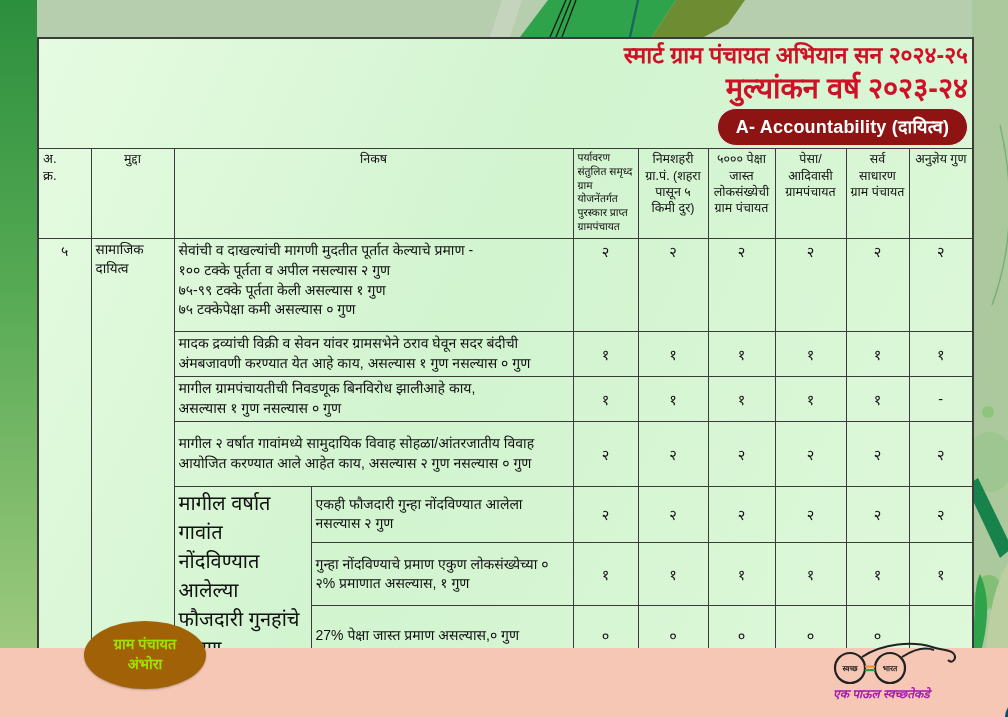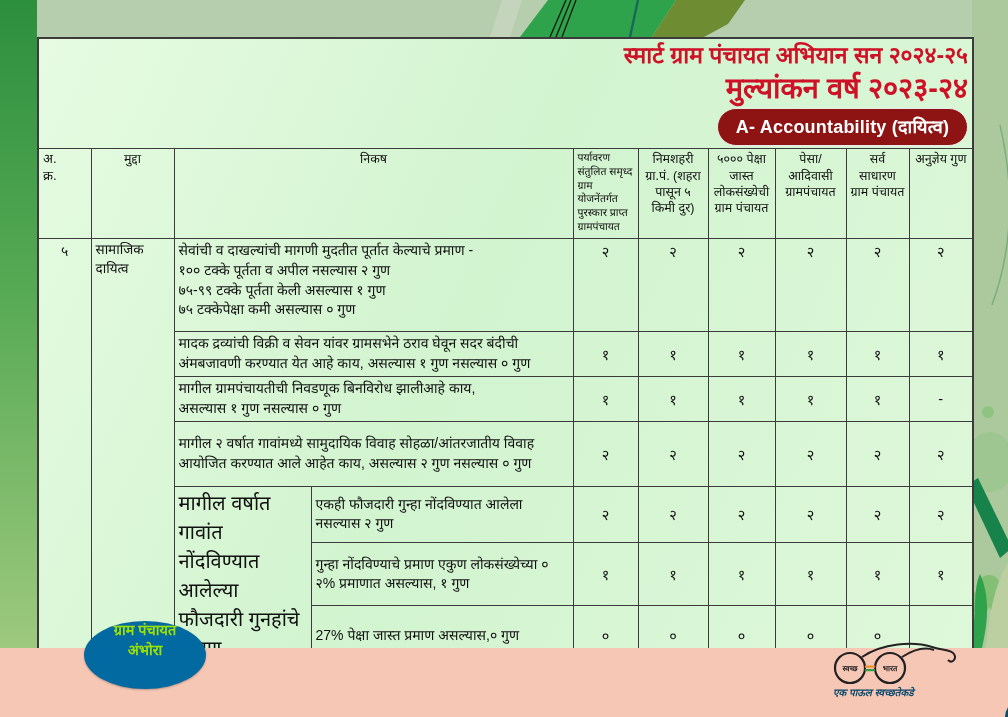"ग्राम पंचायत" .village-badge { background: #0369a1 -> #a16207; justify-content: none -> center }
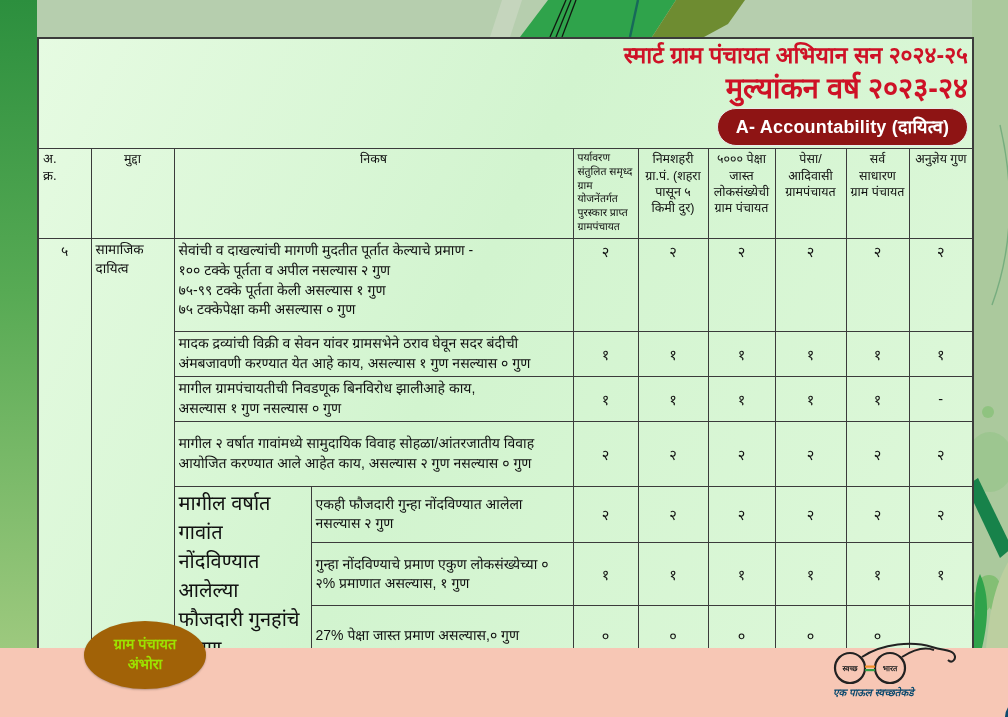"एक पाऊल स्वच्छतेकडे" .logo-tagline { color: #0c4a6e -> #a21caf; font-size: 10px -> 12px }
